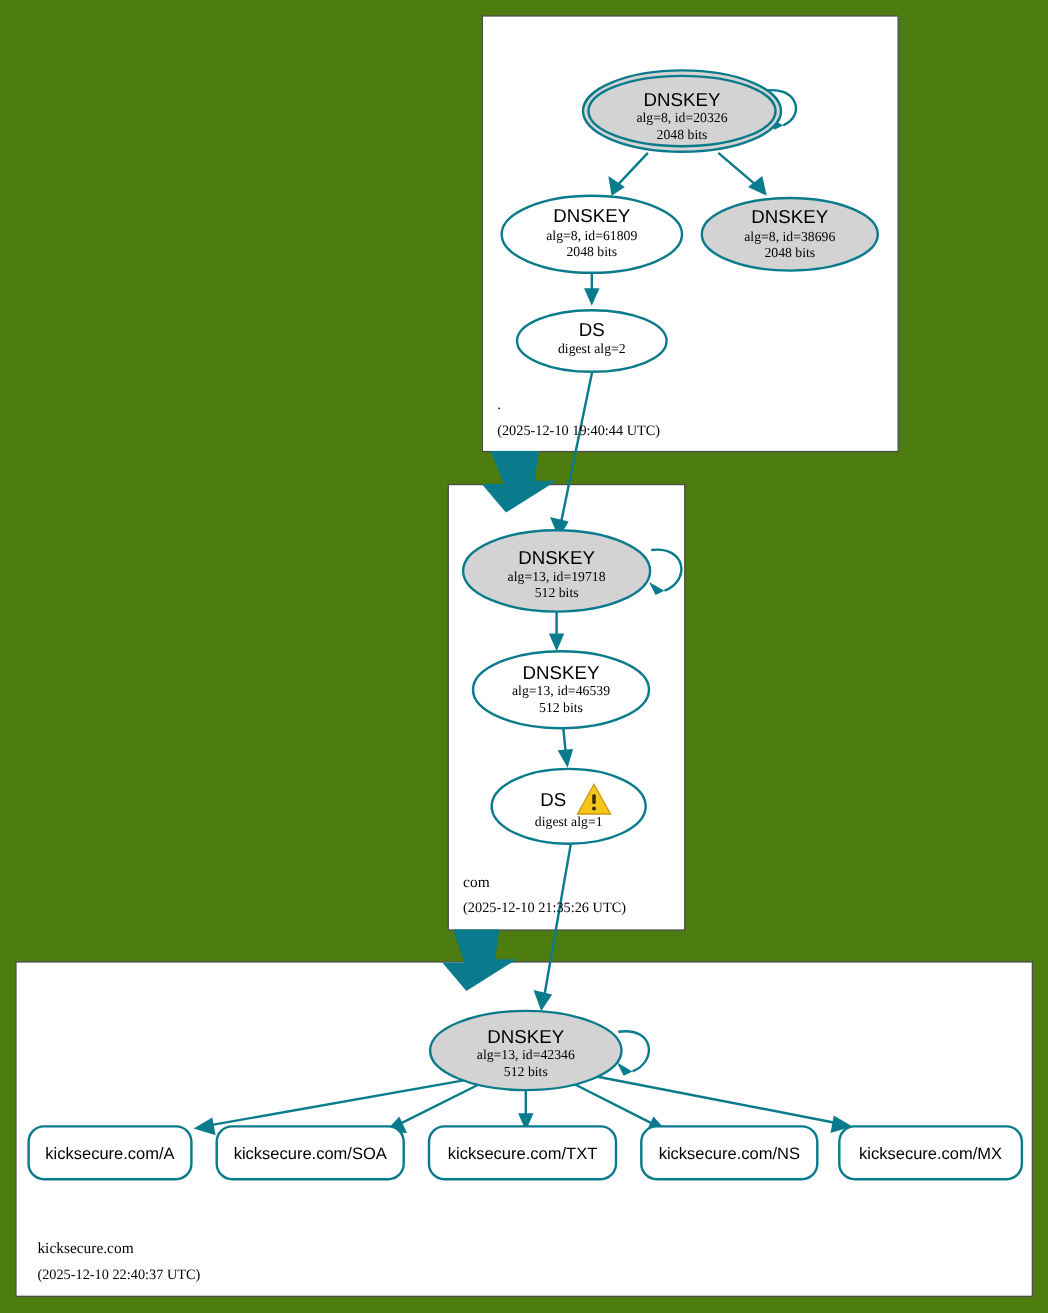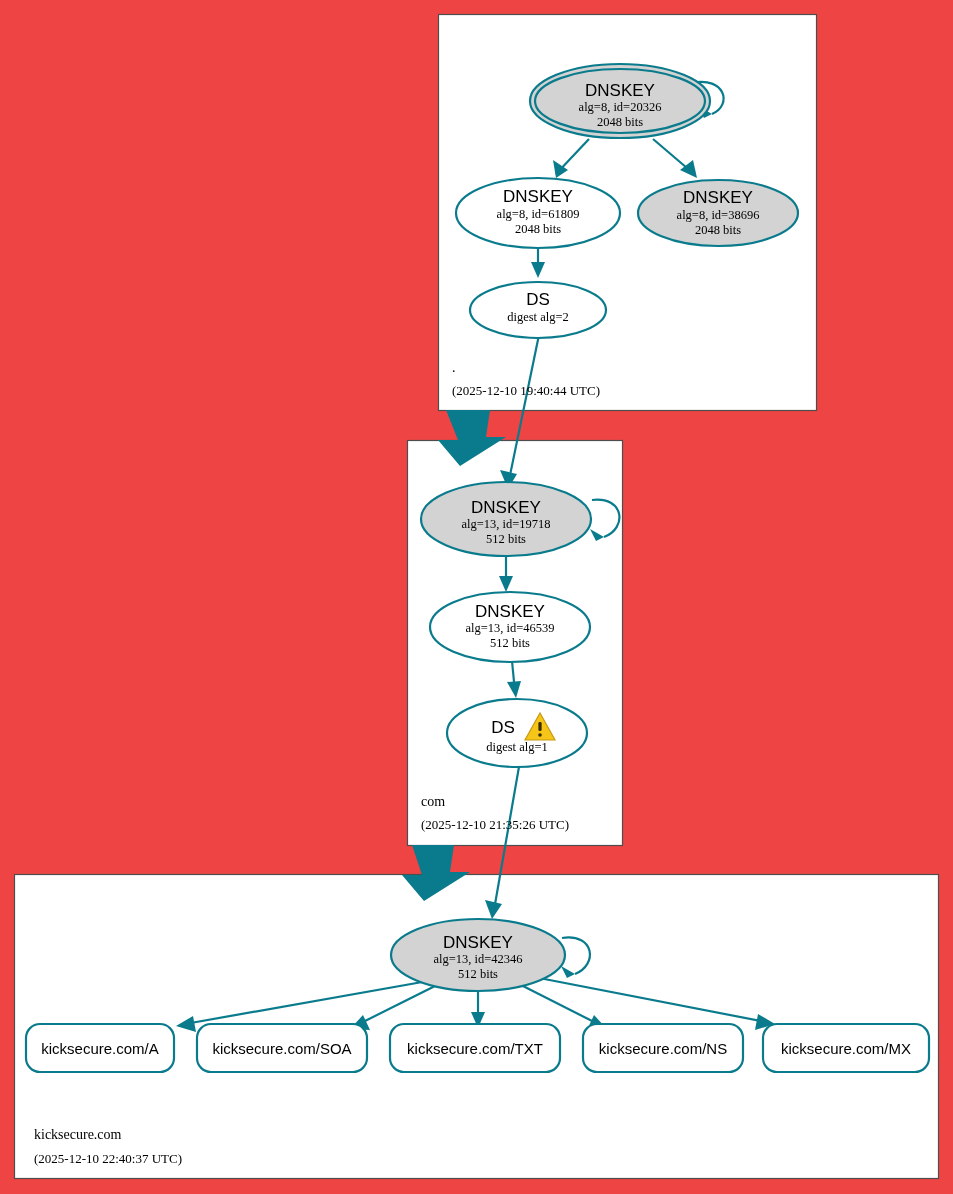"DNSKEY" #stage { background: #ef4444 -> #4d7c0f }
